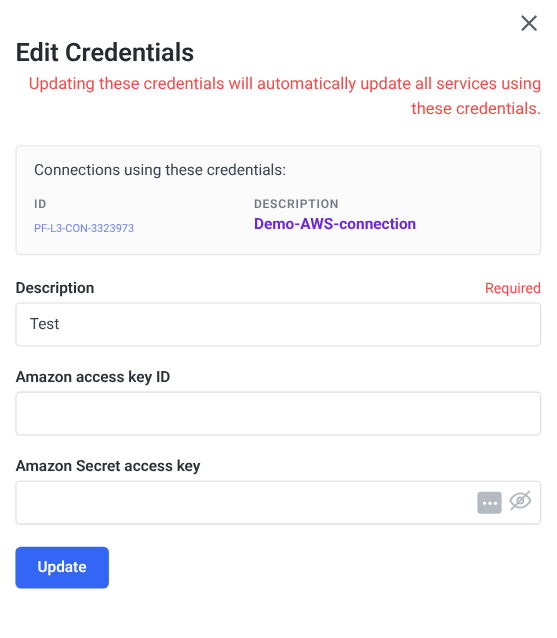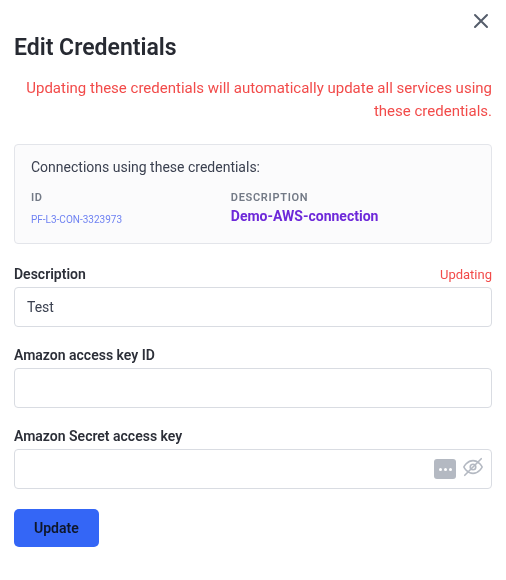"Edit Credentials" h1 { margin-bottom: 16px -> 4px }
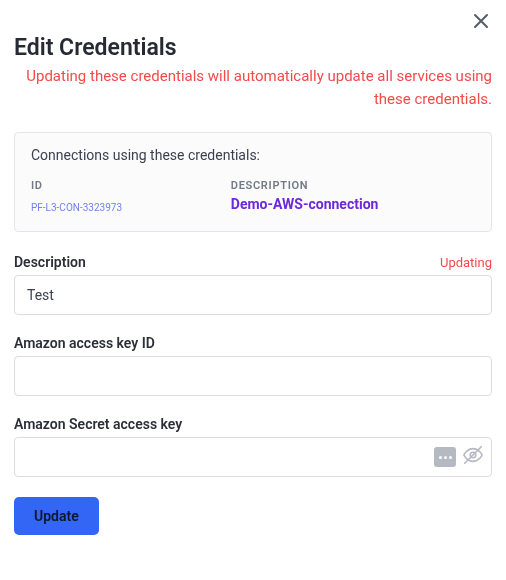"Updating" span.required { text: Updating -> Required }
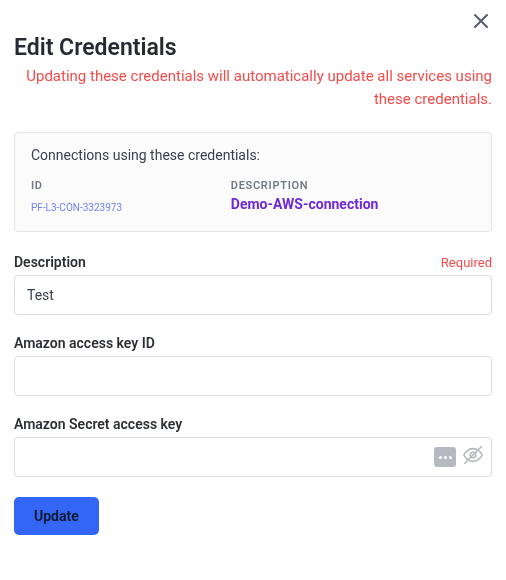"Update" .btn-primary { color: #0f172a -> #ffffff }
